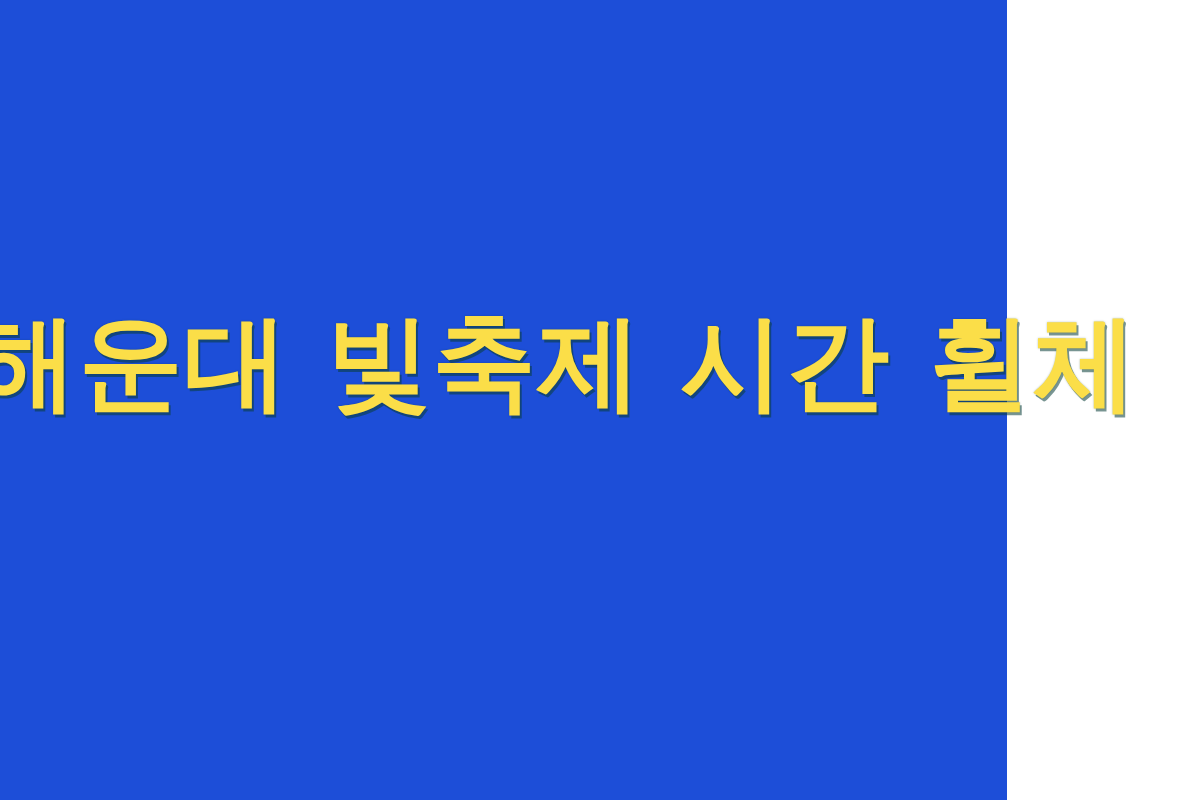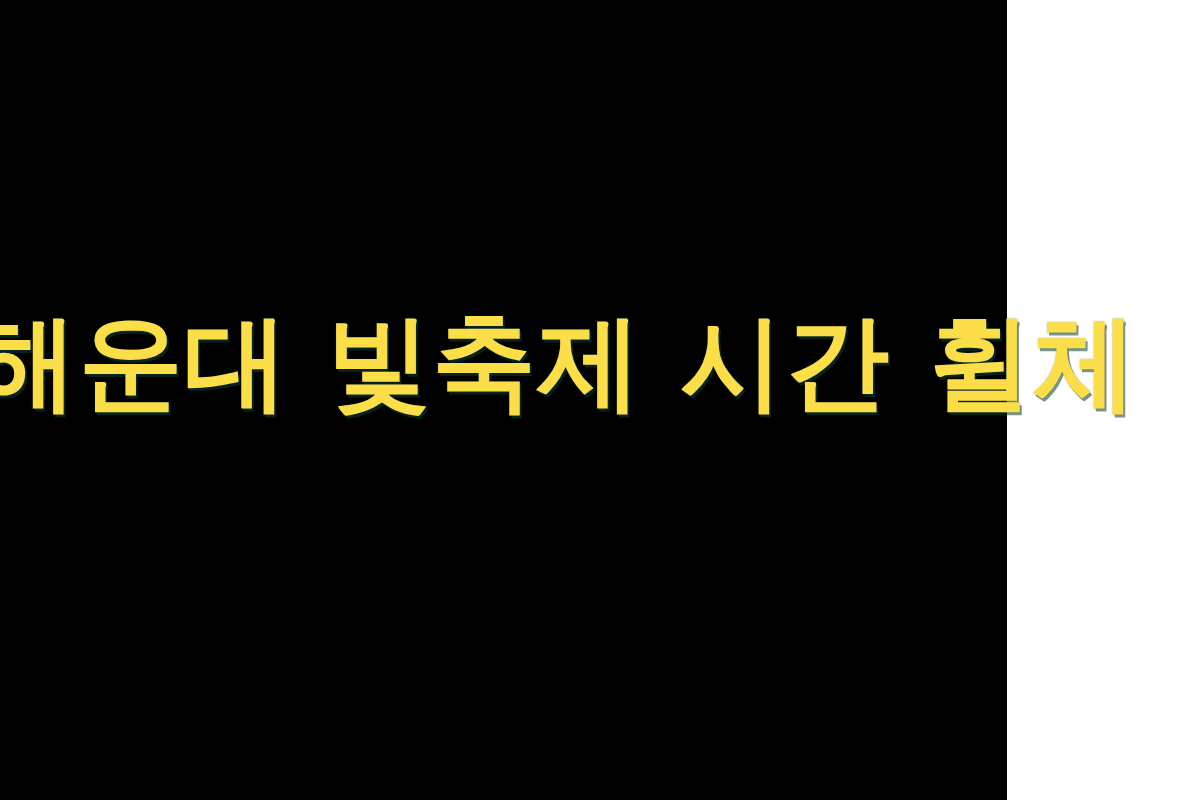"해운대 빛축제 시간 휠체" #thumbnail-canvas { background: #000000 -> #1d4ed8 }
